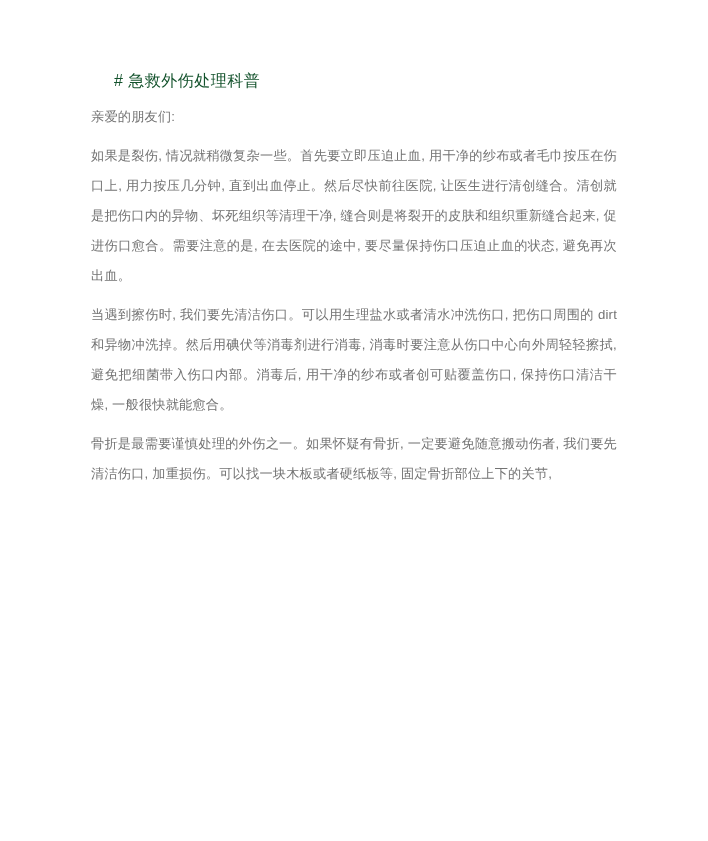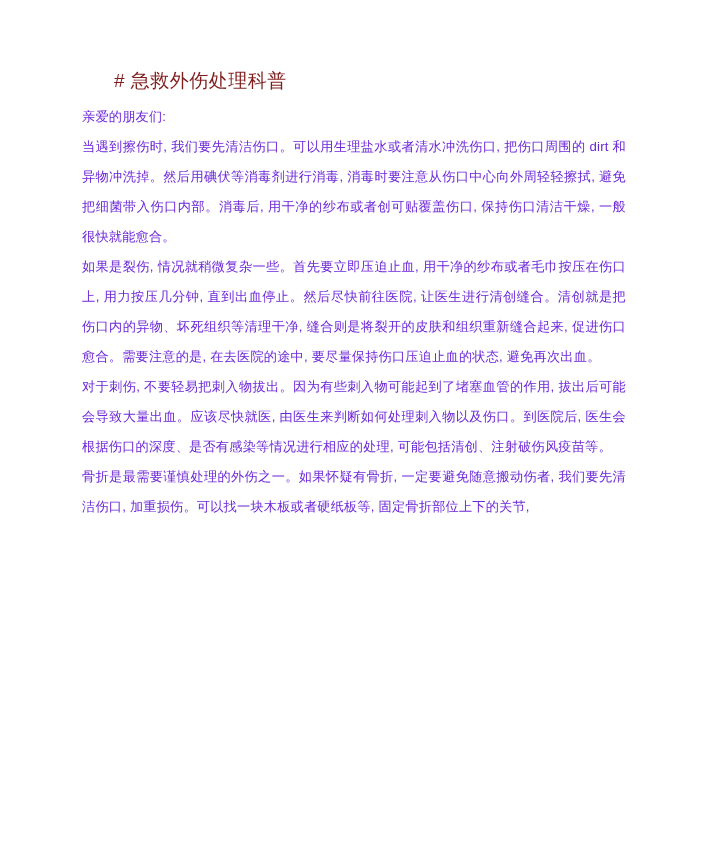"# 急救外伤处理科普" .doc-heading { color: #7f1d1d -> #14532d; font-size: 19px -> 16px }
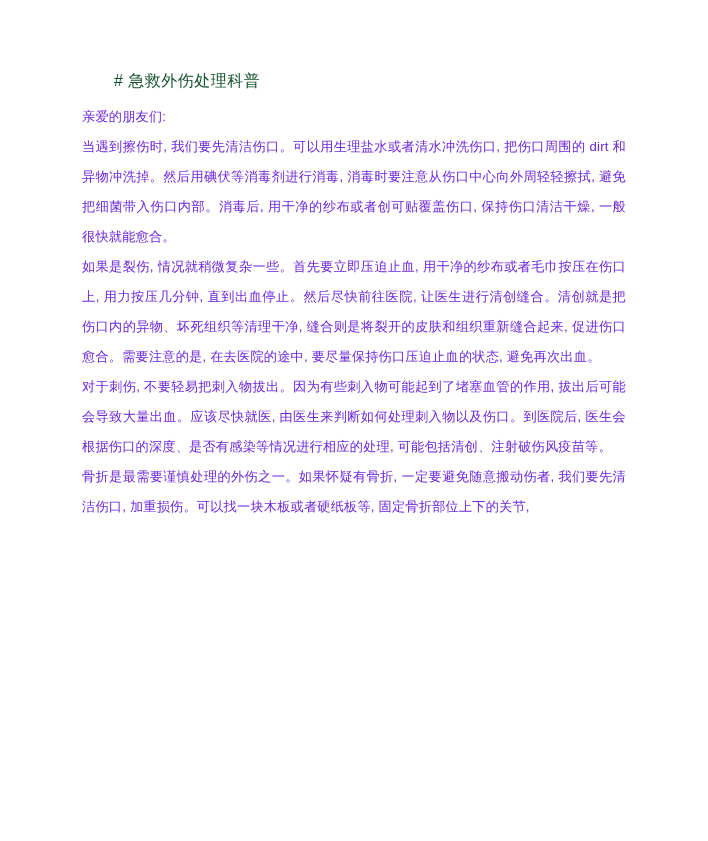"亲爱的朋友们:" .para { color: #6d28d9 -> #737373; margin: 0 -> 9px }
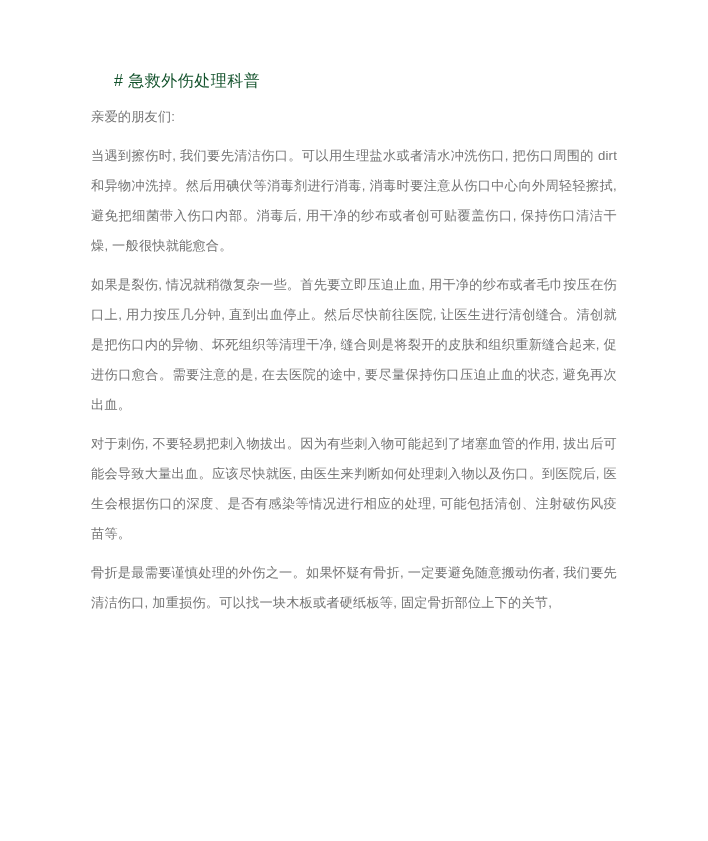"当遇到擦伤时, 我们要先清洁伤口。可以用生理盐水或者清水冲洗伤口, 把伤口周围的" p.para { order: before "如果是裂伤, 情况就稍微复杂一些。首先要立即压迫止血," -> after "如果是裂伤, 情况就稍微复杂一些。首先要立即压迫止血," }
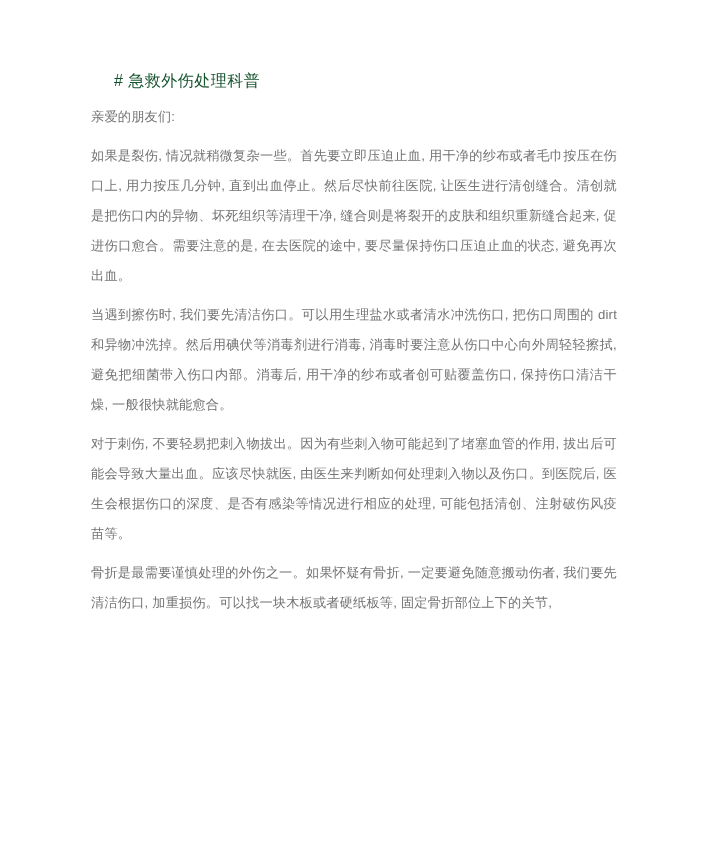"对于刺伤, 不要轻易把刺入物拔出。因为有些刺入物可能起到了堵塞血管的作用," p.para { html: <p>对于刺伤, 不要轻易把刺入物拔出。因为有些刺入物可能起到了堵塞血管的作用, 拔出后可能会导致大量出血。应该尽快就医, 由医生来判断如何处理刺入物以及伤口。到医院后, 医生会根据伤口的深度、是否有感染等情况进行相应的处理, 可能包括清创、注射破伤风疫苗等。</p> -> none }
